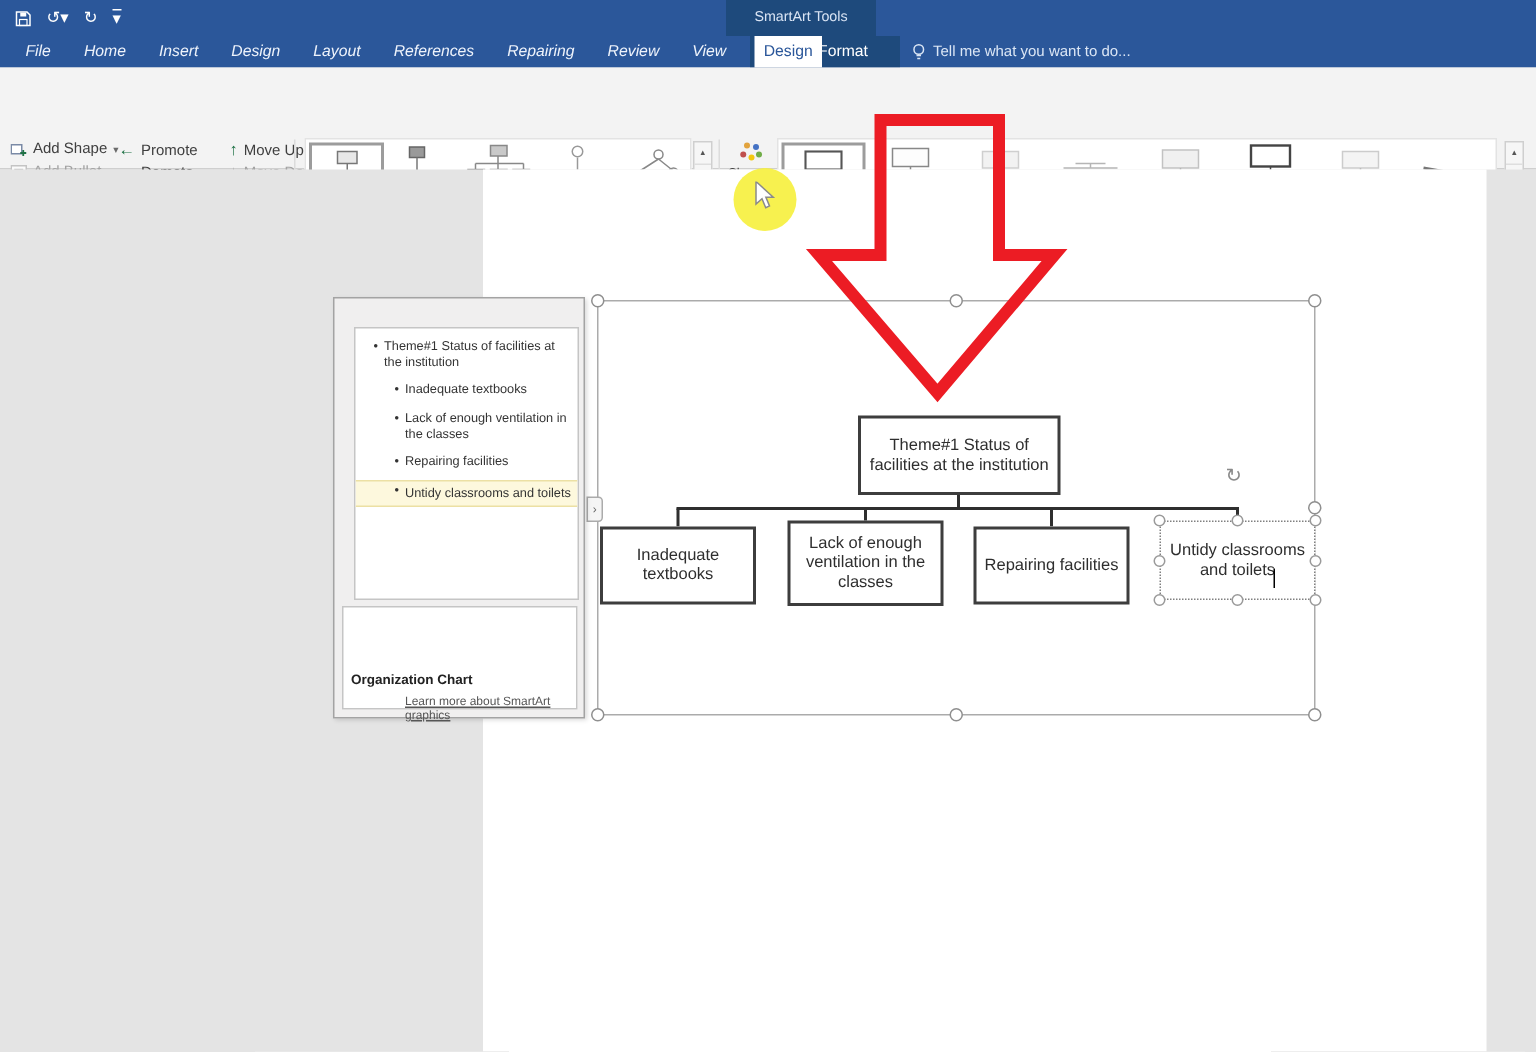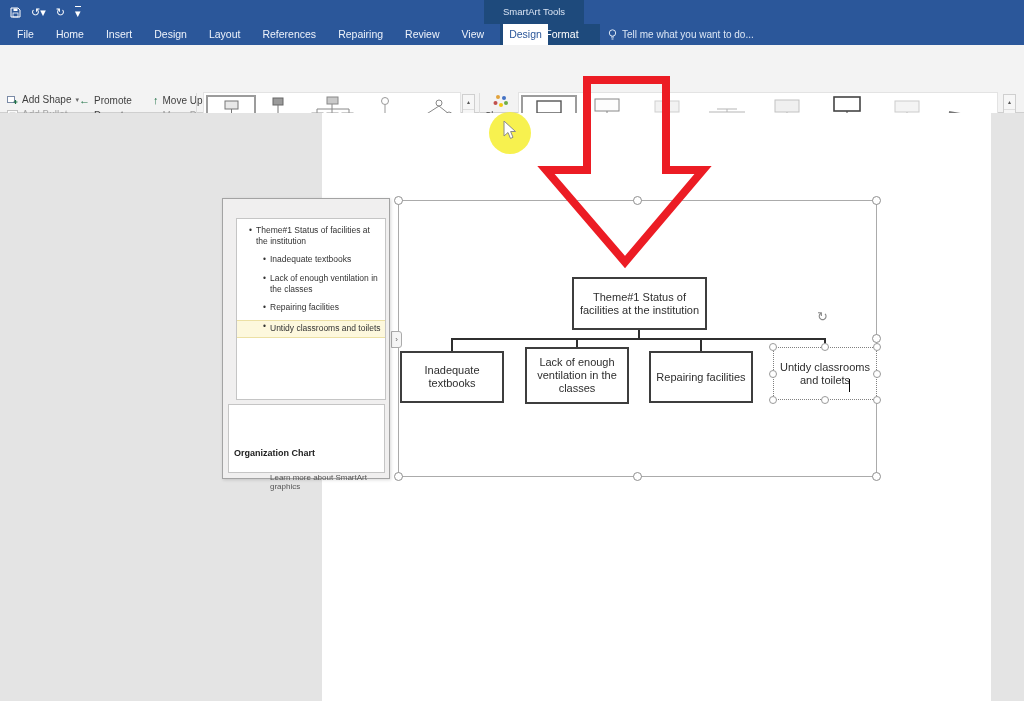"File" .tabs { font-style: none -> italic }
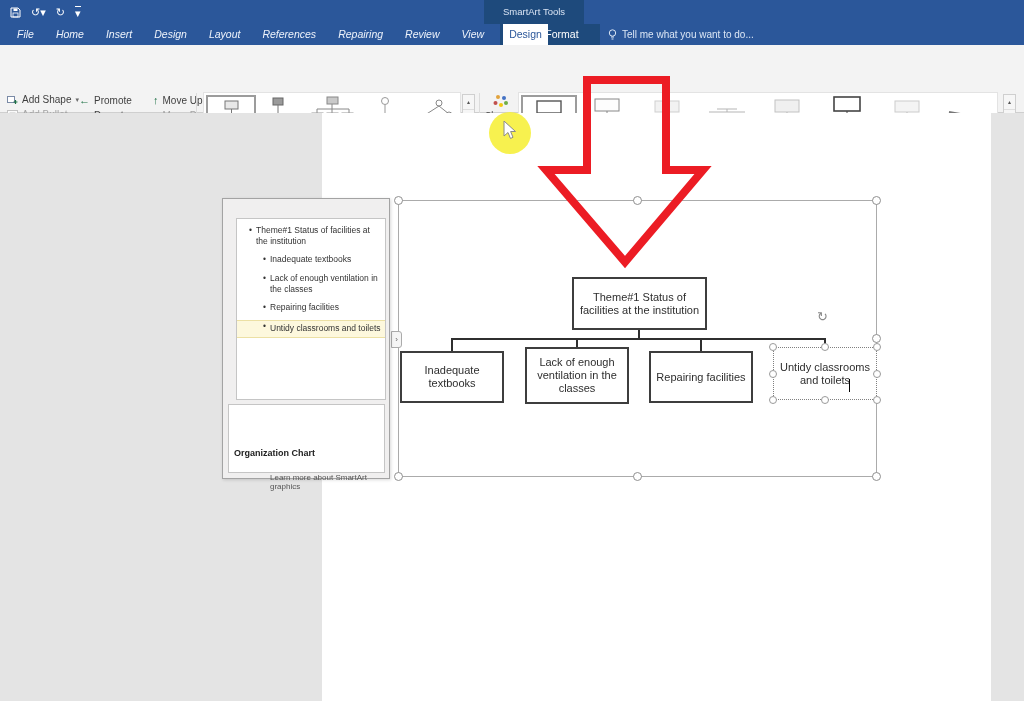"Learn more about SmartArt graphics" .tp-info-link { margin-top: 13px -> 3px; text-decoration: none -> underline }
